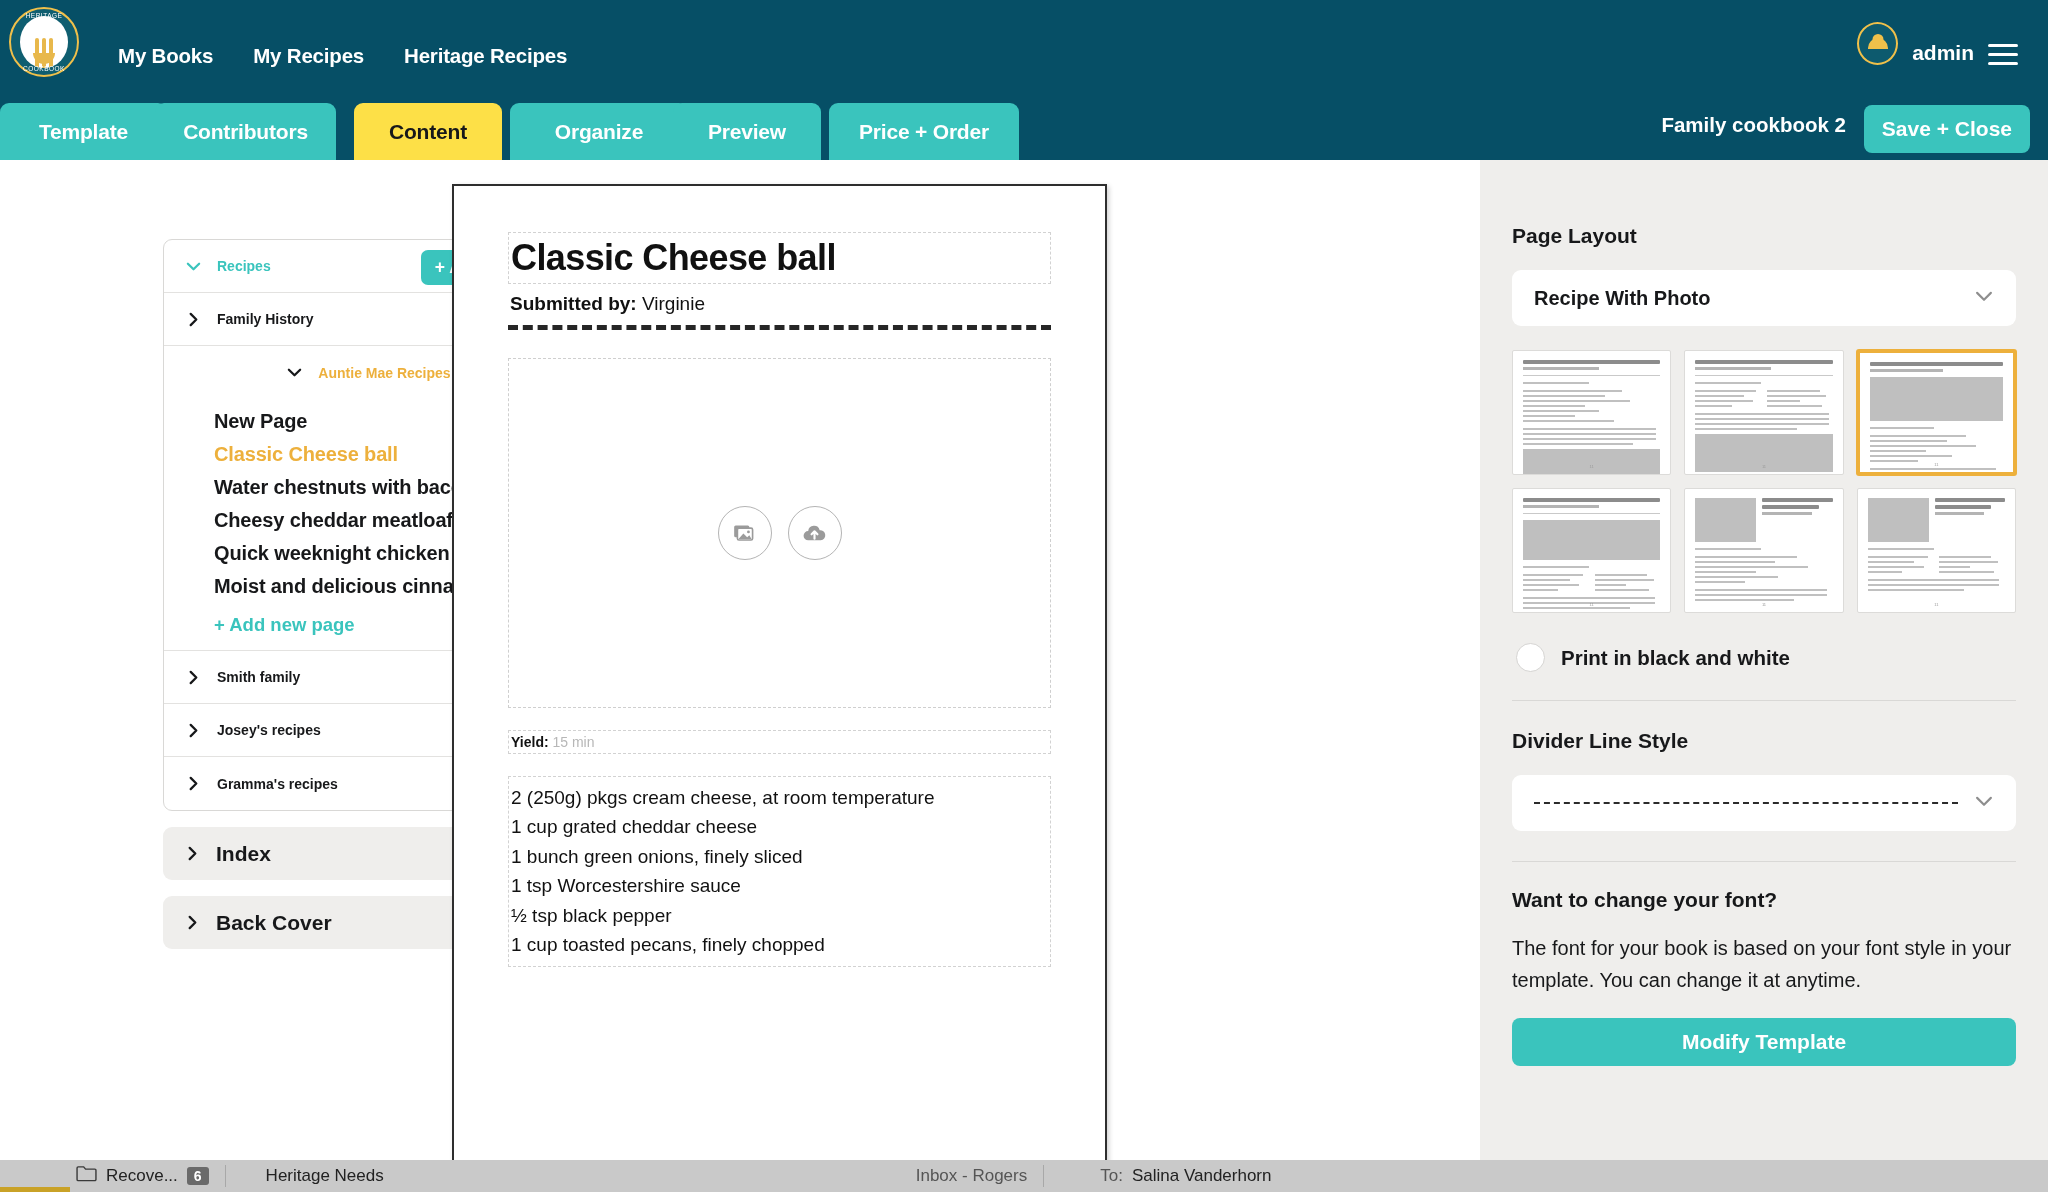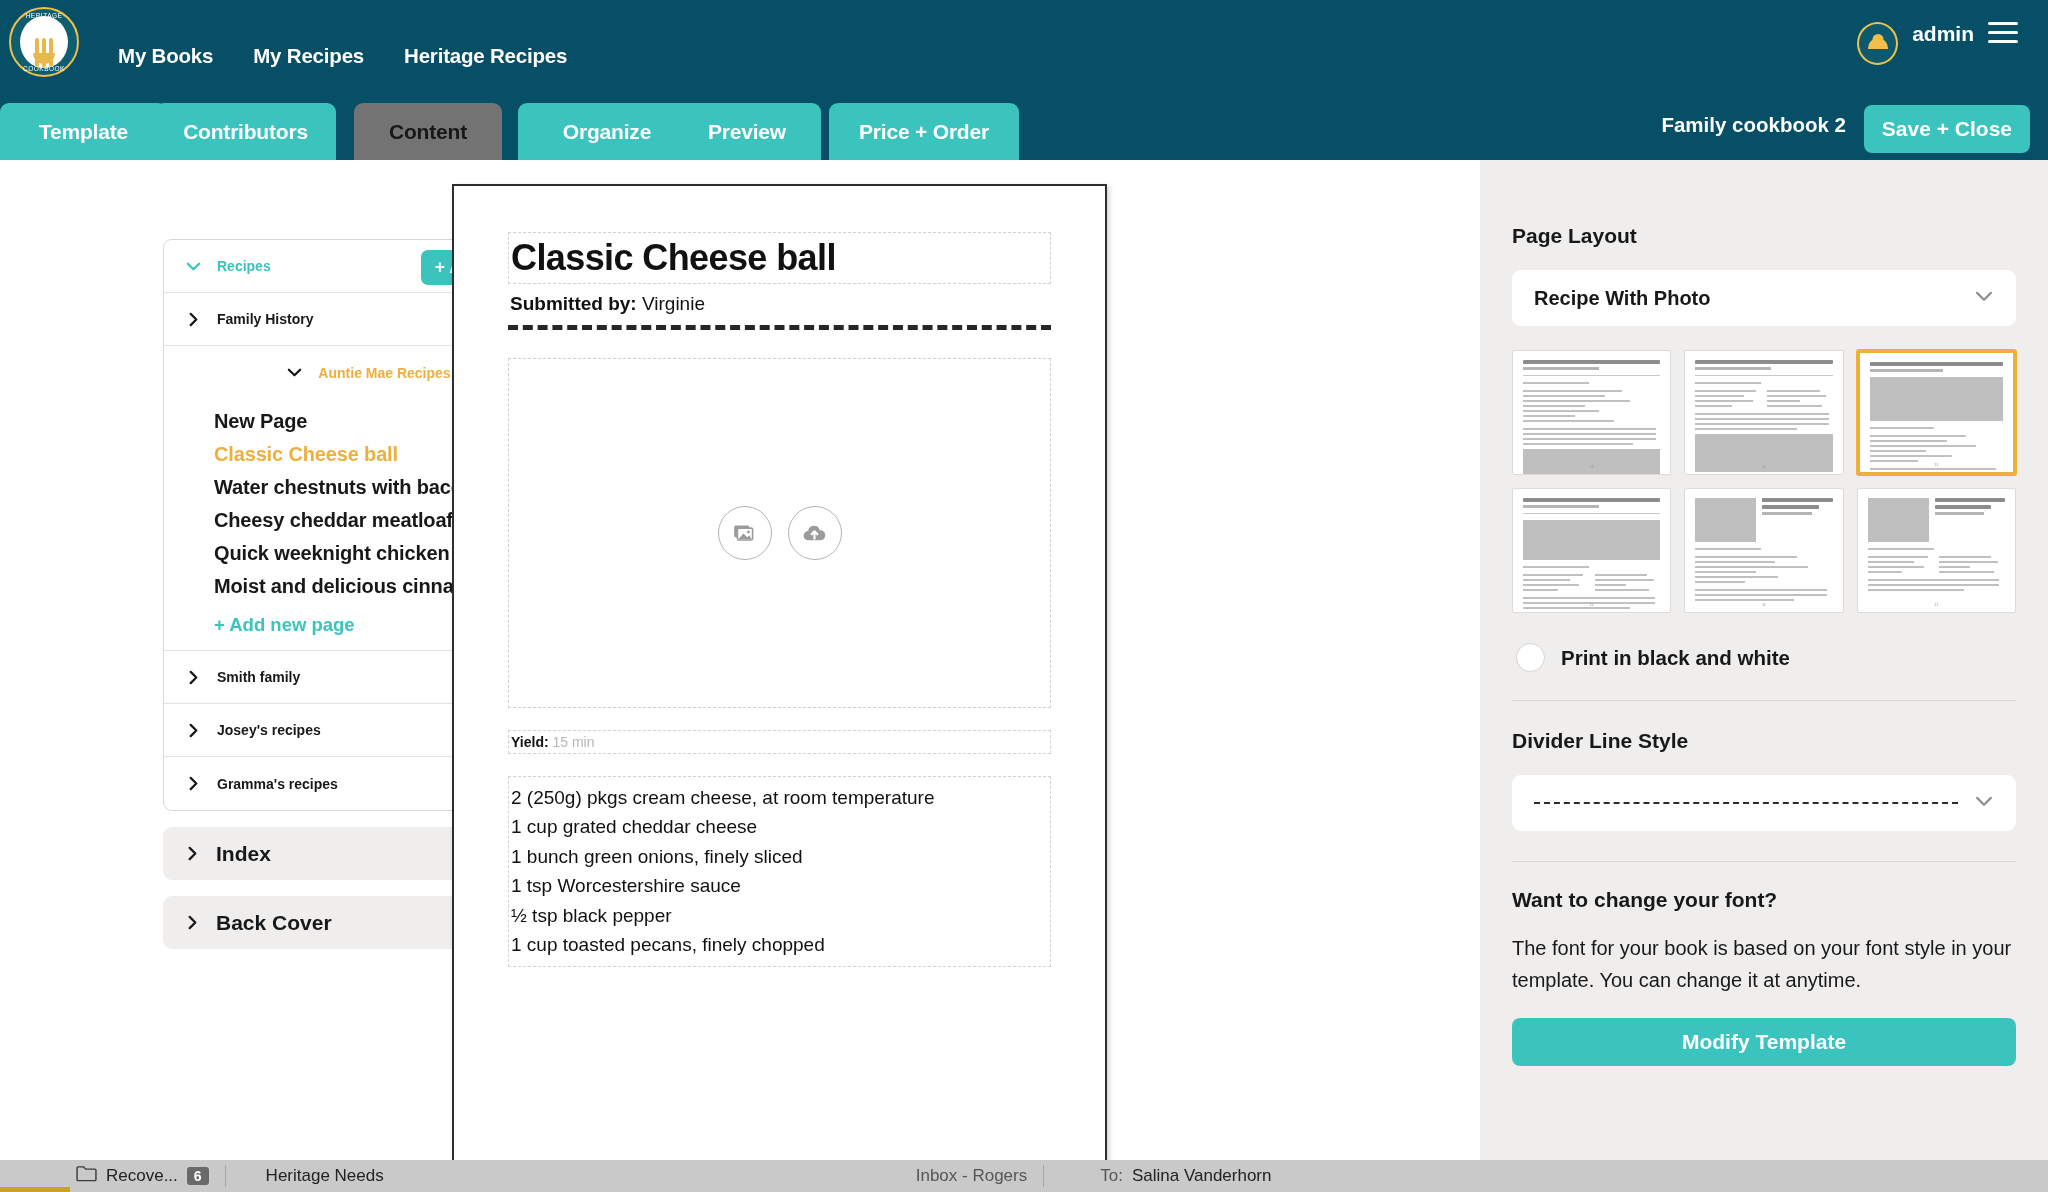"admin" .user-area { align-items: flex-start -> flex-end }
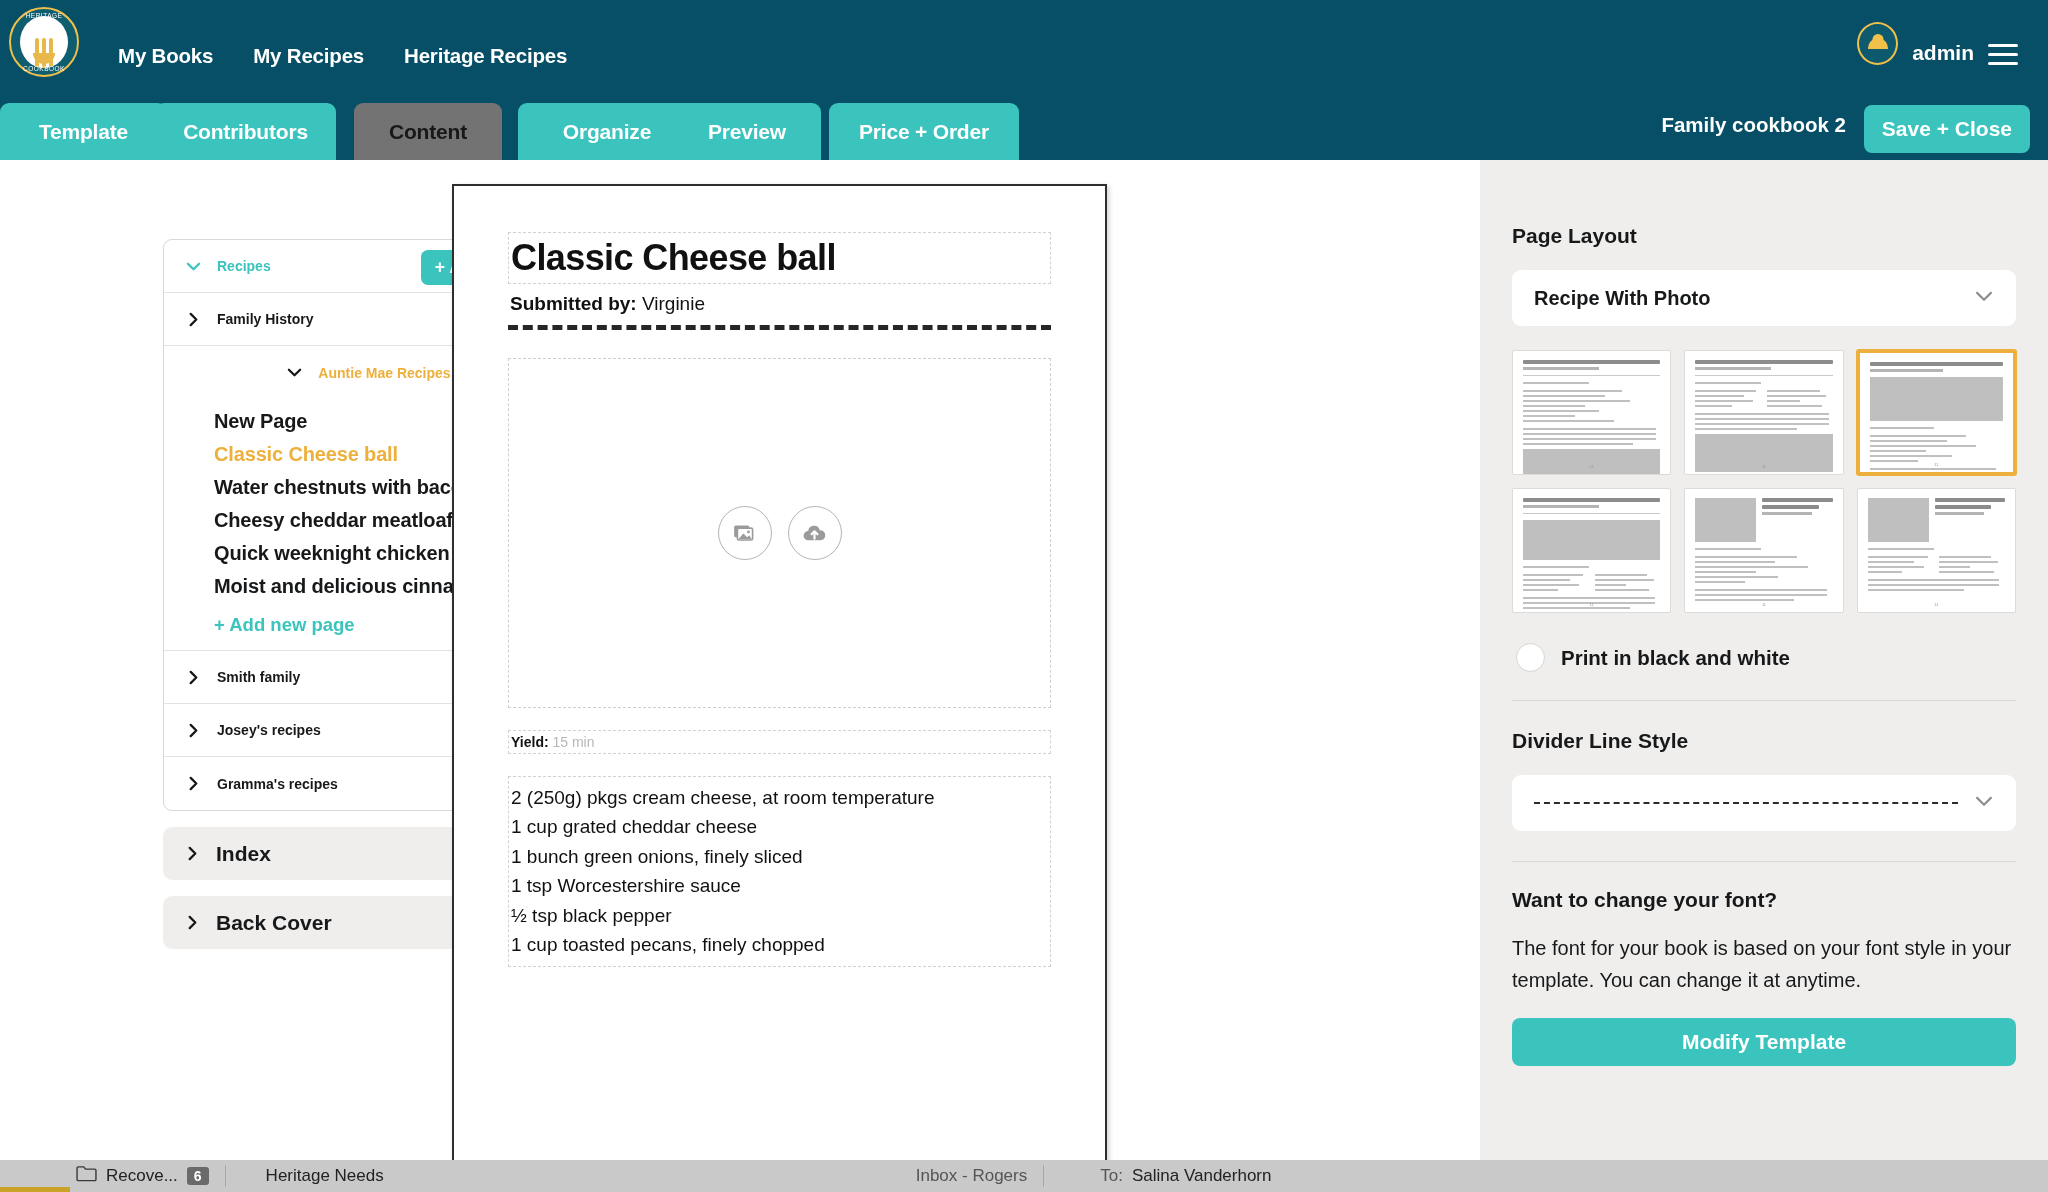"Content" .tab.active { background: #737373 -> #fde047 }
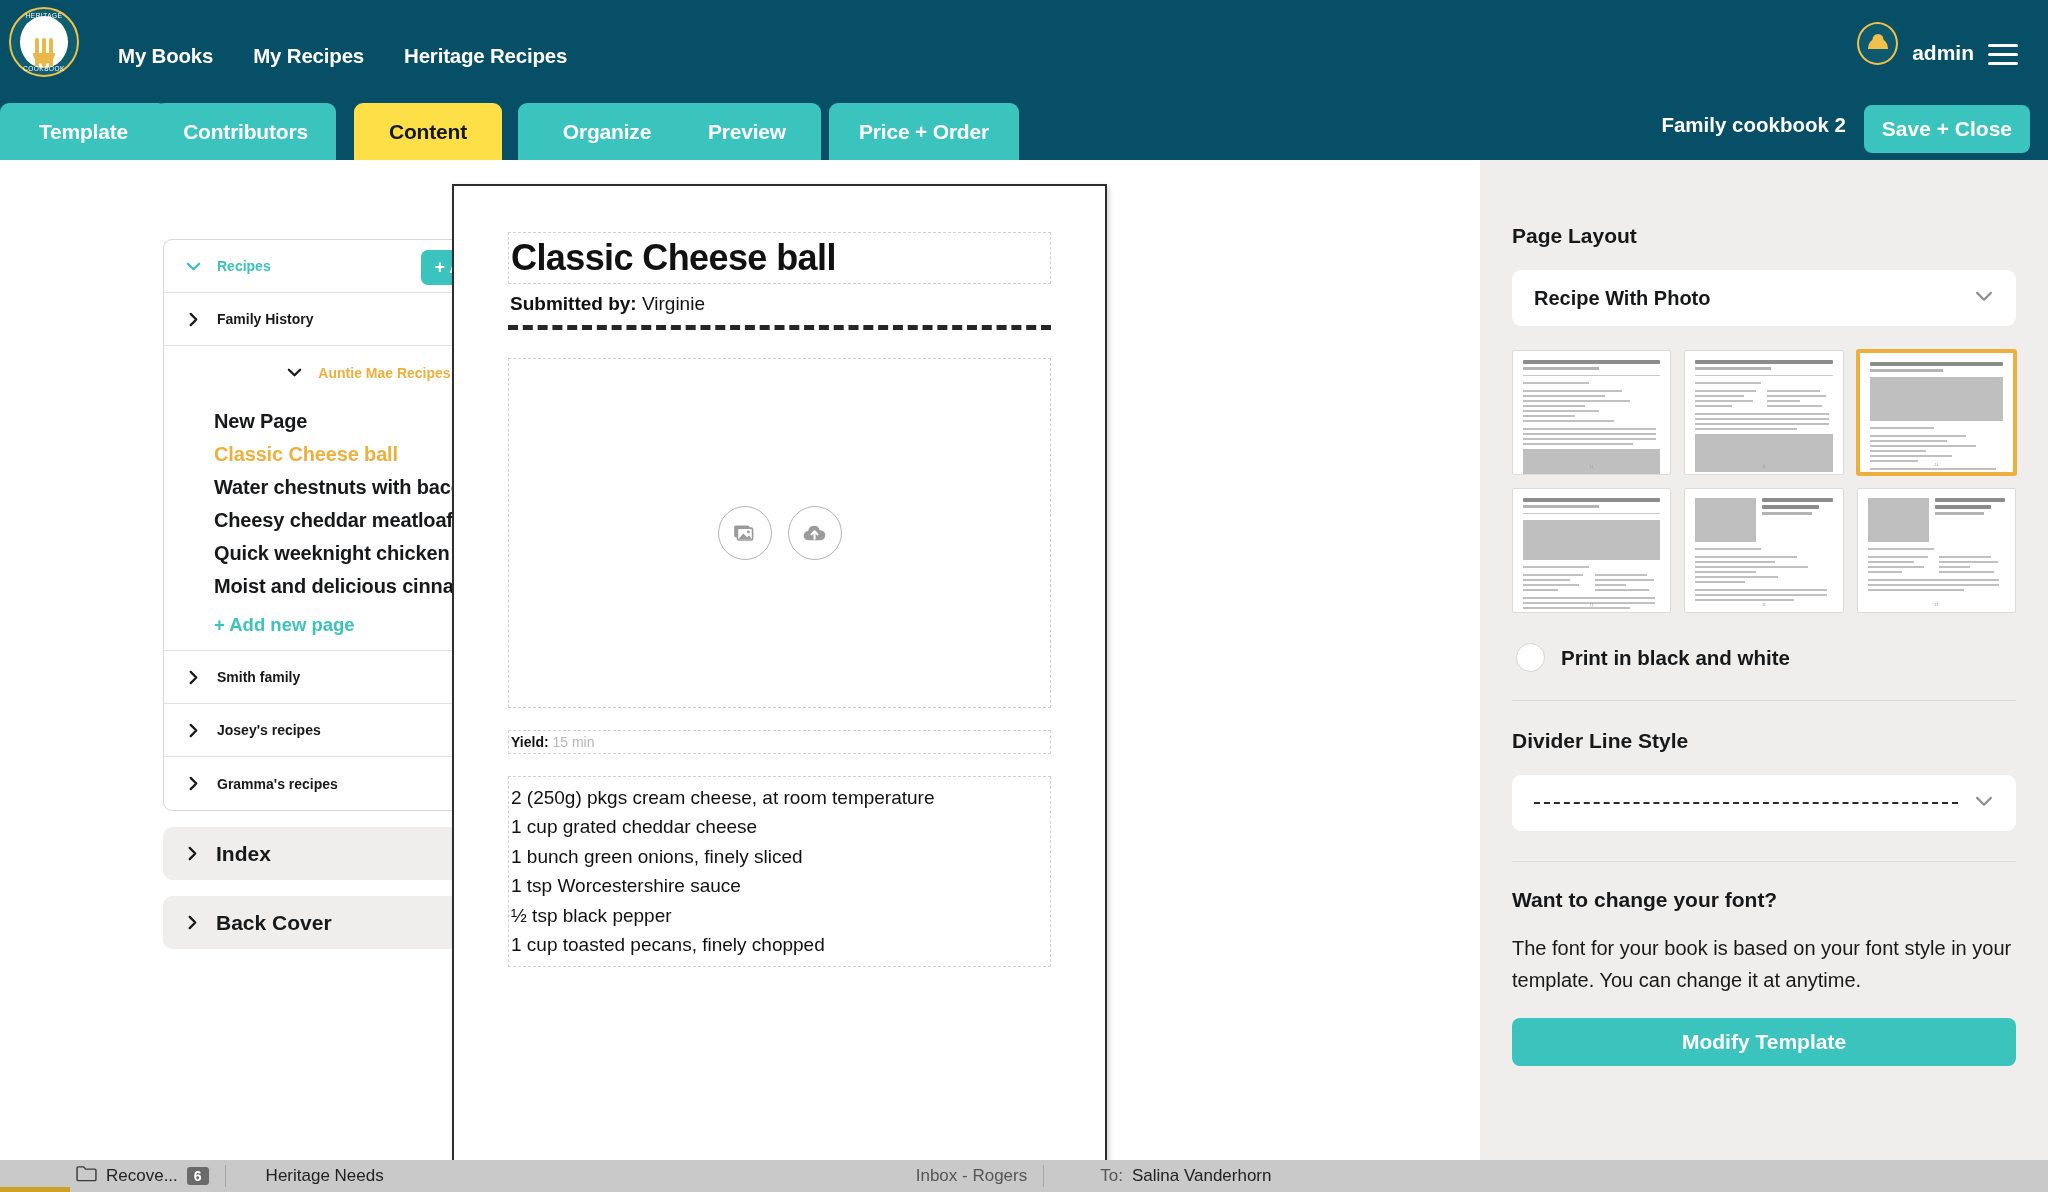"Organize" div.tab { margin-left: 8px -> none }
